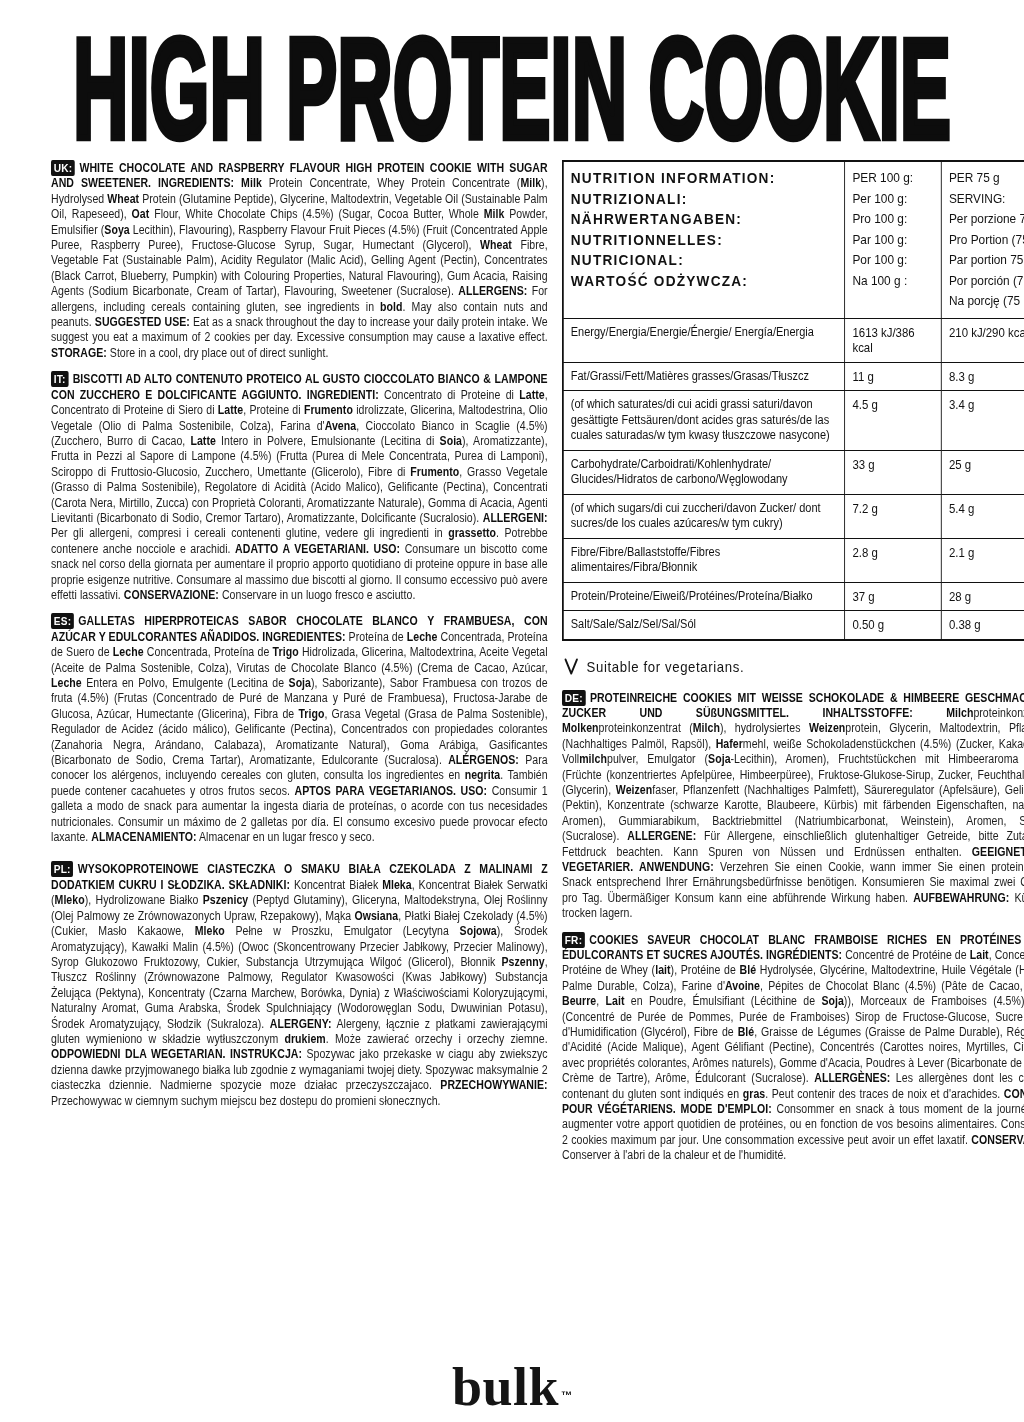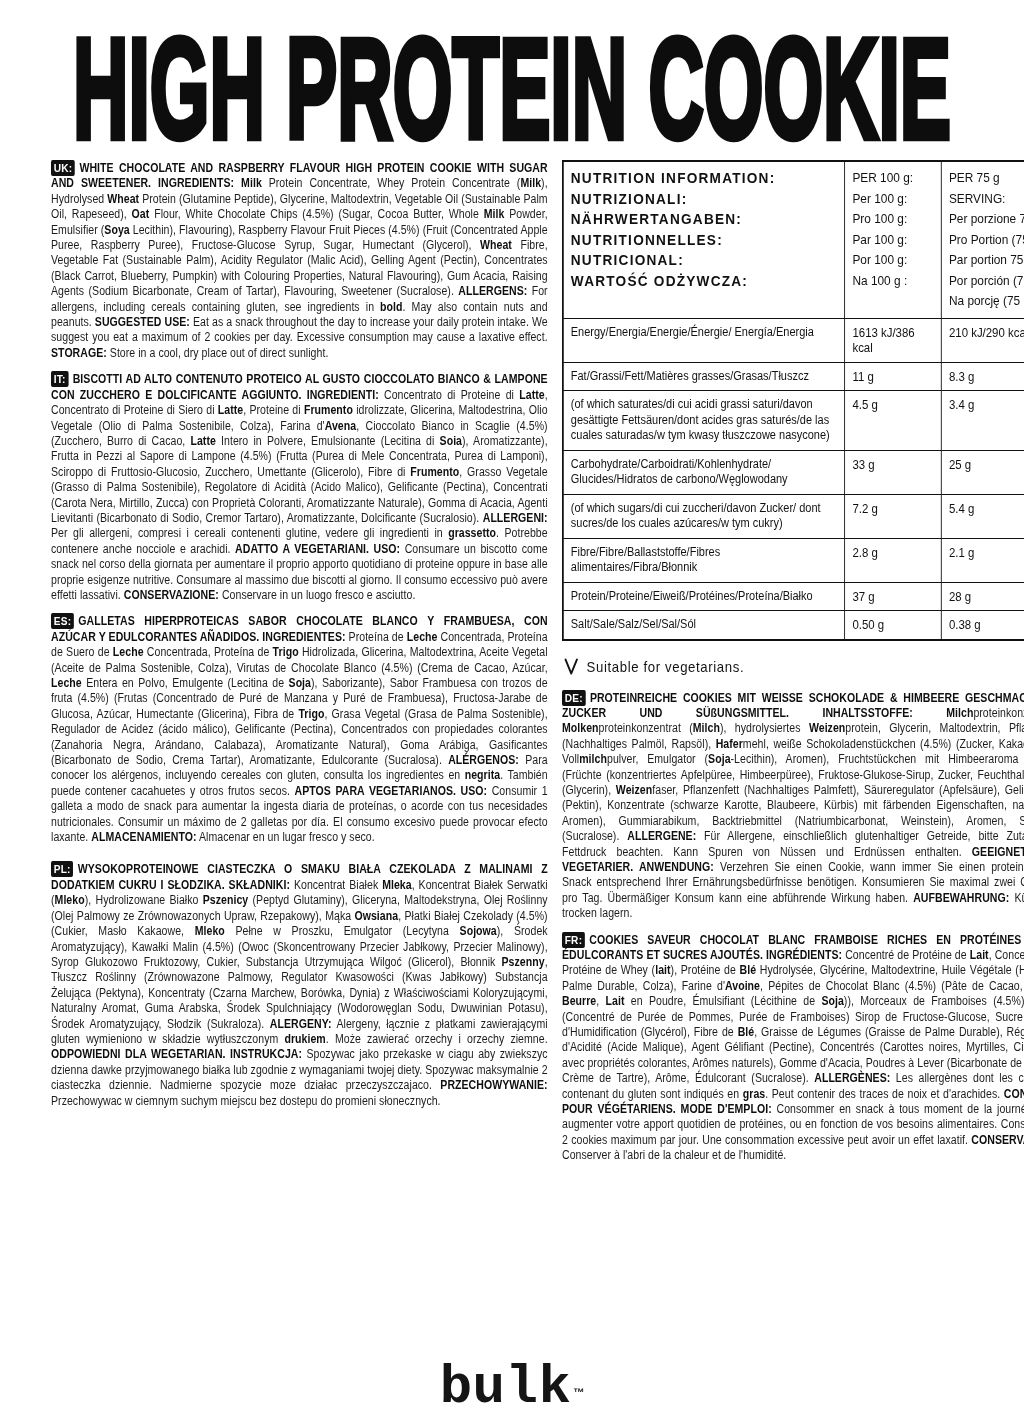"bulk" .logo { font-family: Liberation Mono, monospace -> Liberation Serif, serif }
